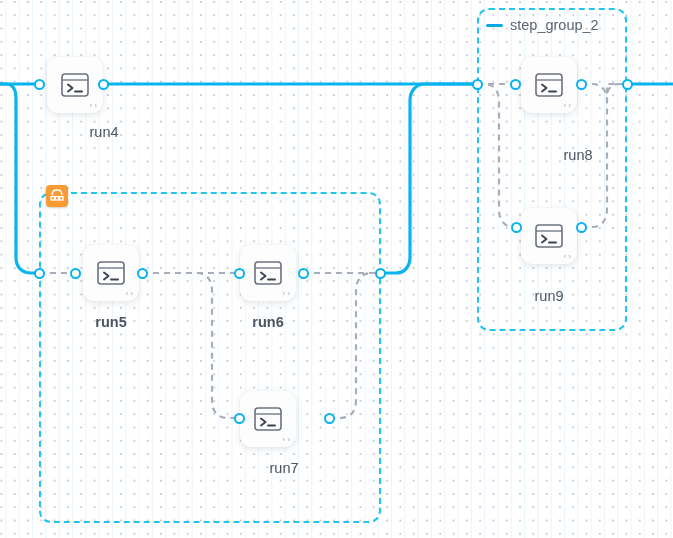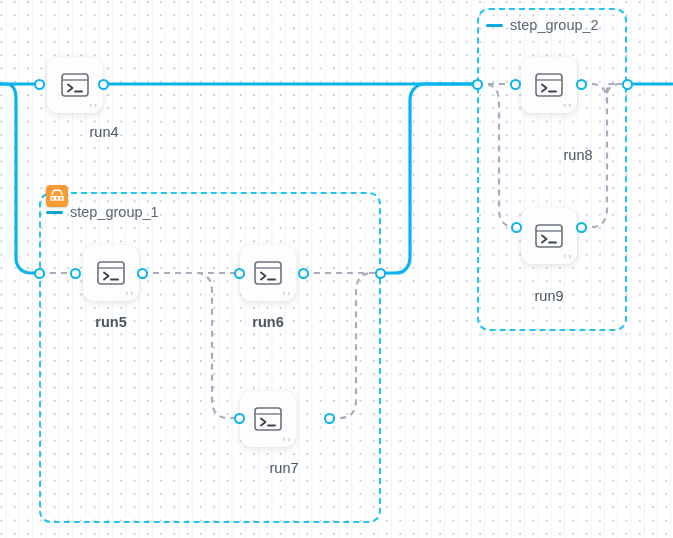"step_group_1" div.group-label { html: <div> <span></span> <span>step_group_1</span> </div> -> none }
